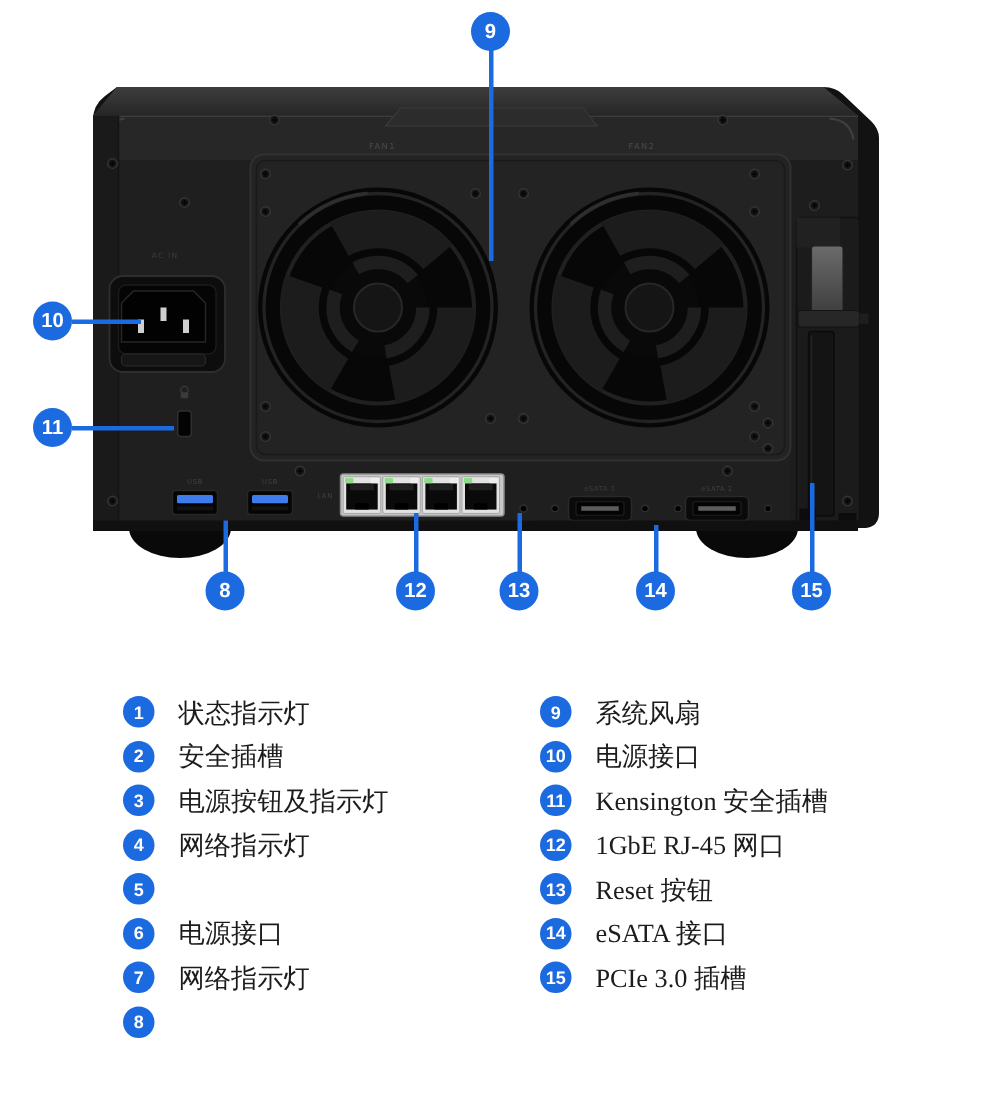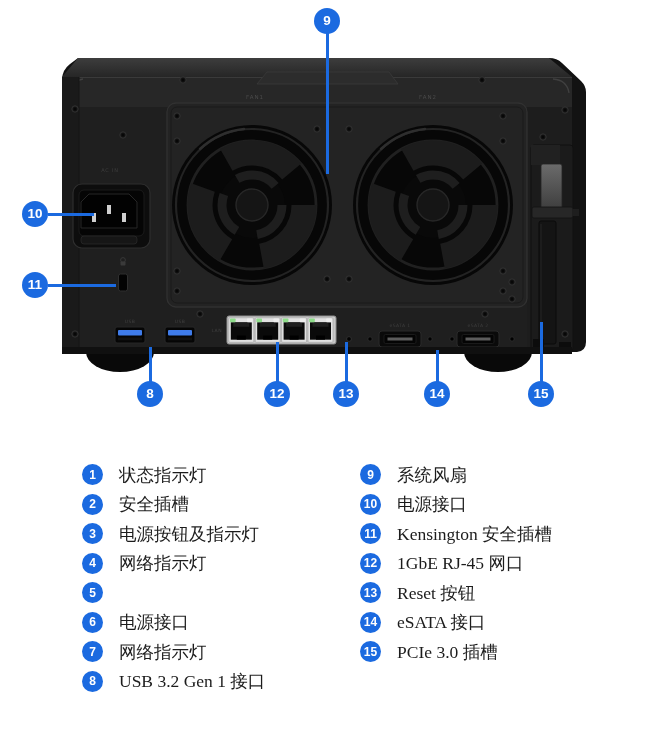"USB 3.2 Gen 1 接口" span.legend-label { html: <span>USB 3.2 Gen 1 接口</span> -> none }
